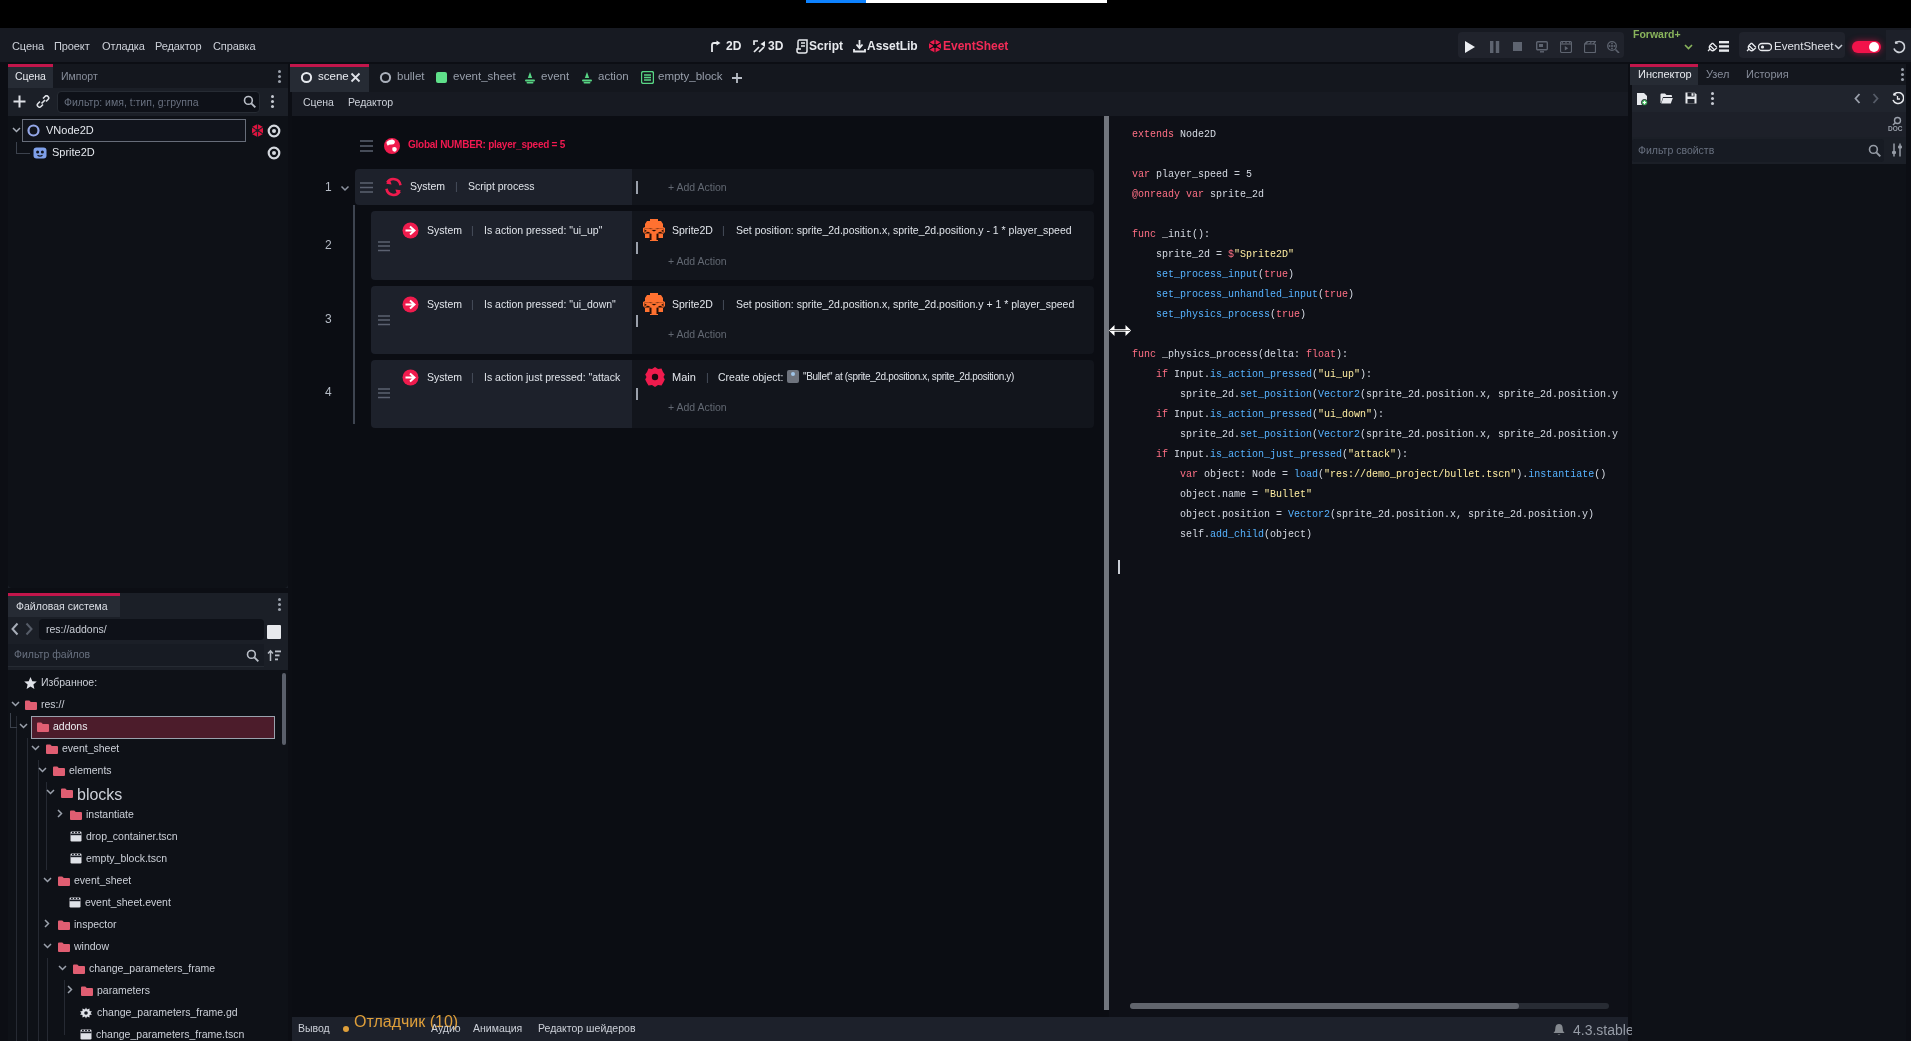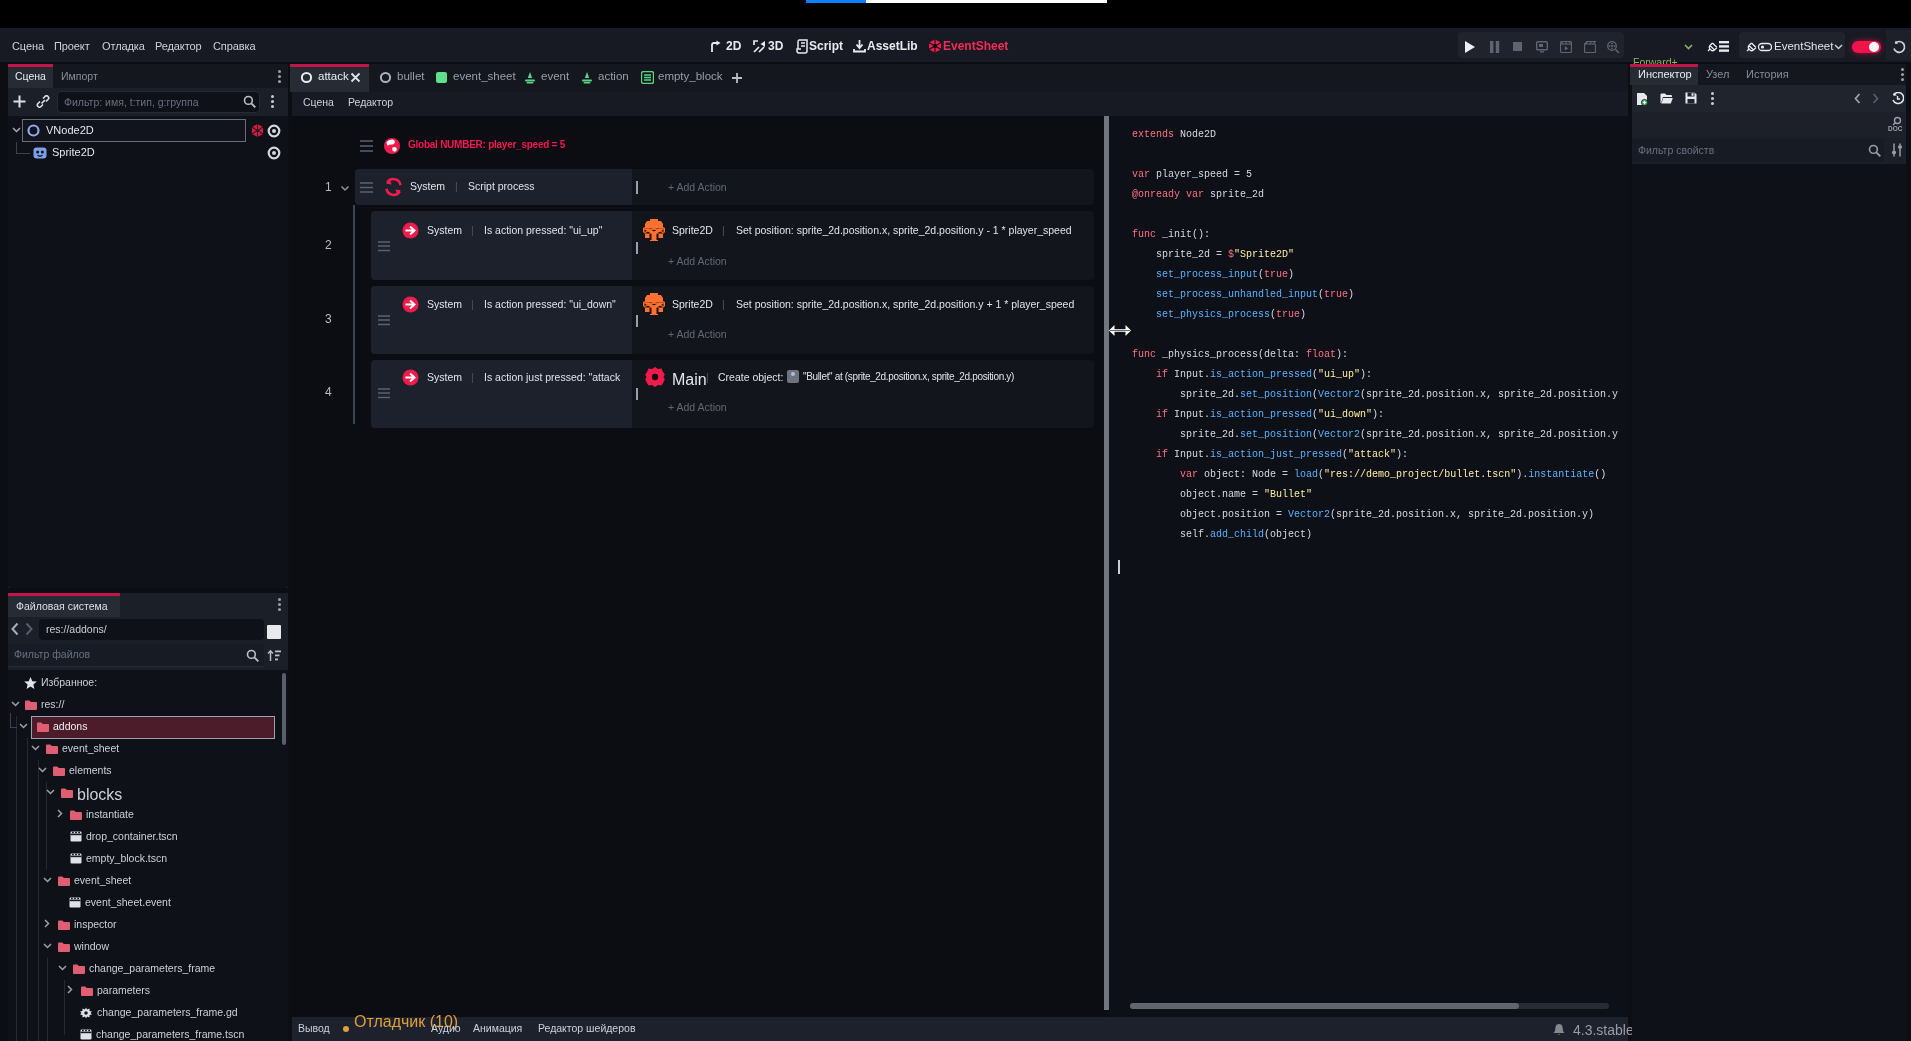"Forward+" div.abs { font-weight: normal -> bold; top: 56px -> 28px }
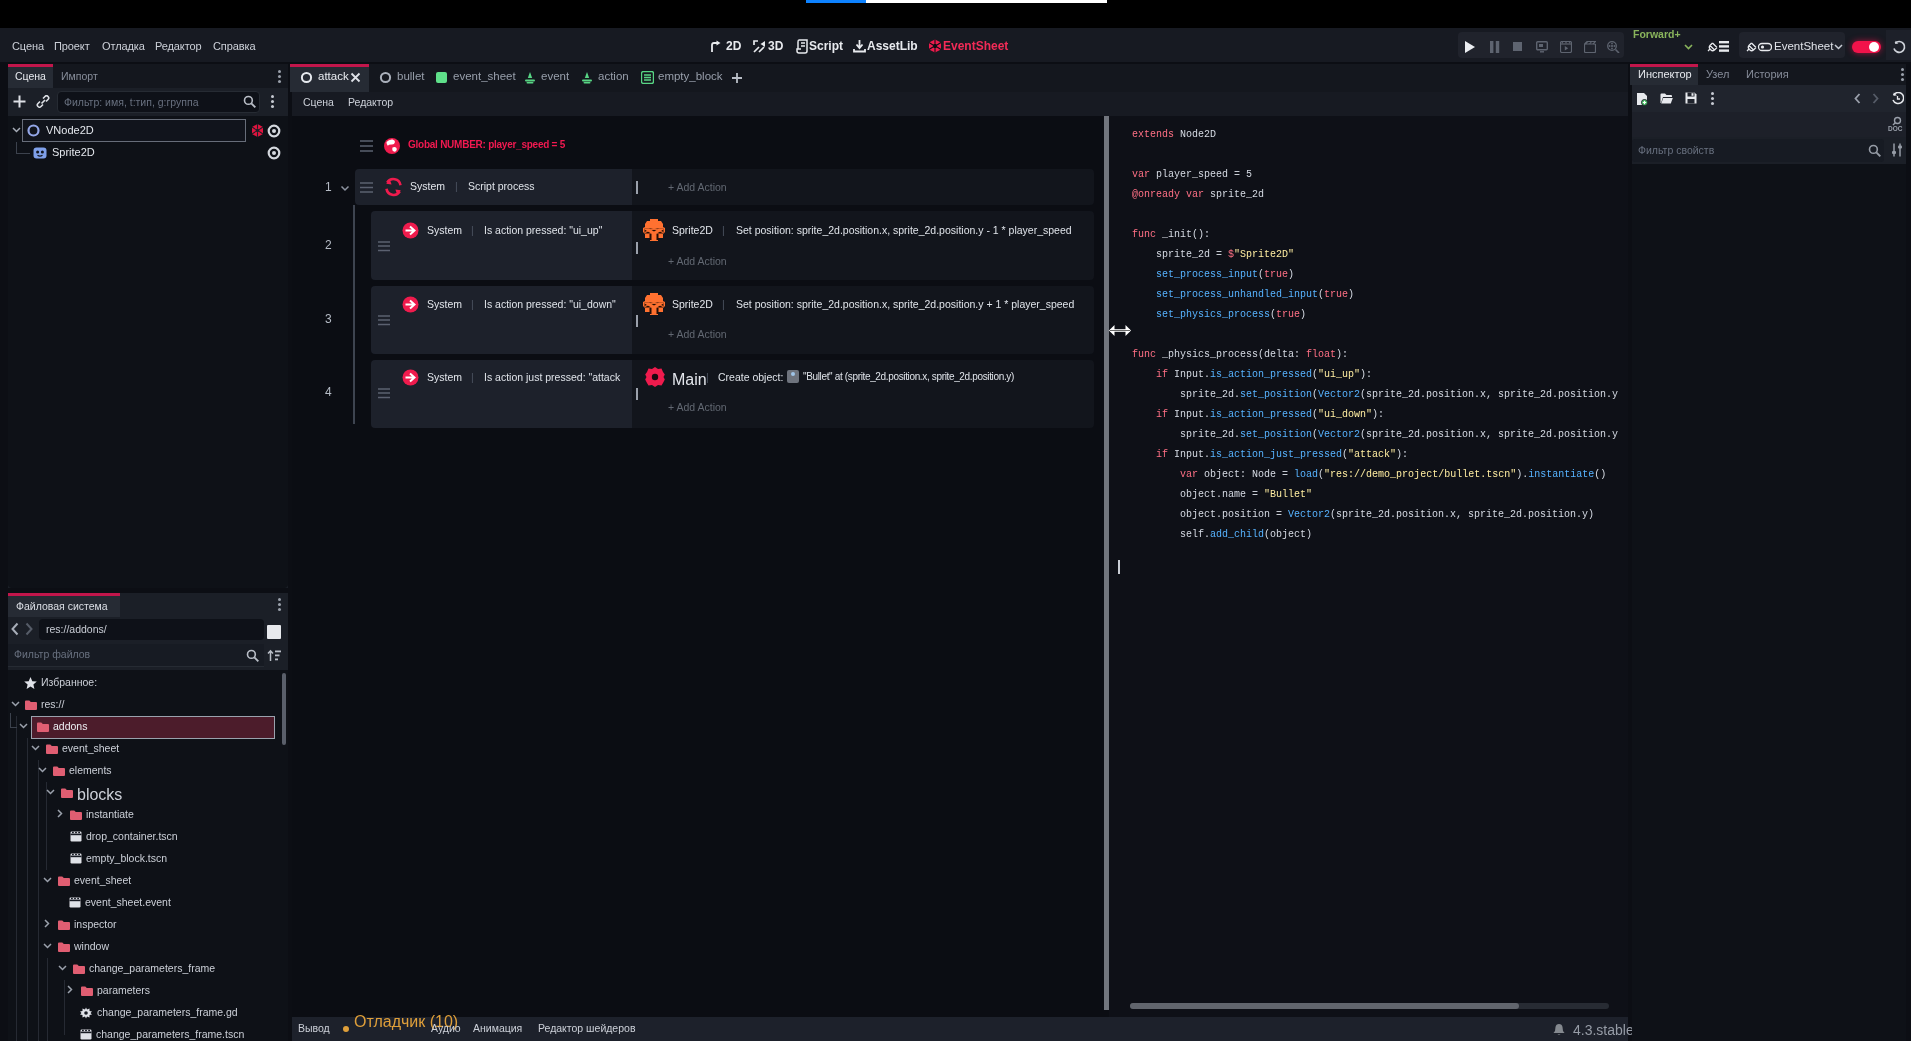"attack" div.abs { text: attack -> scene }
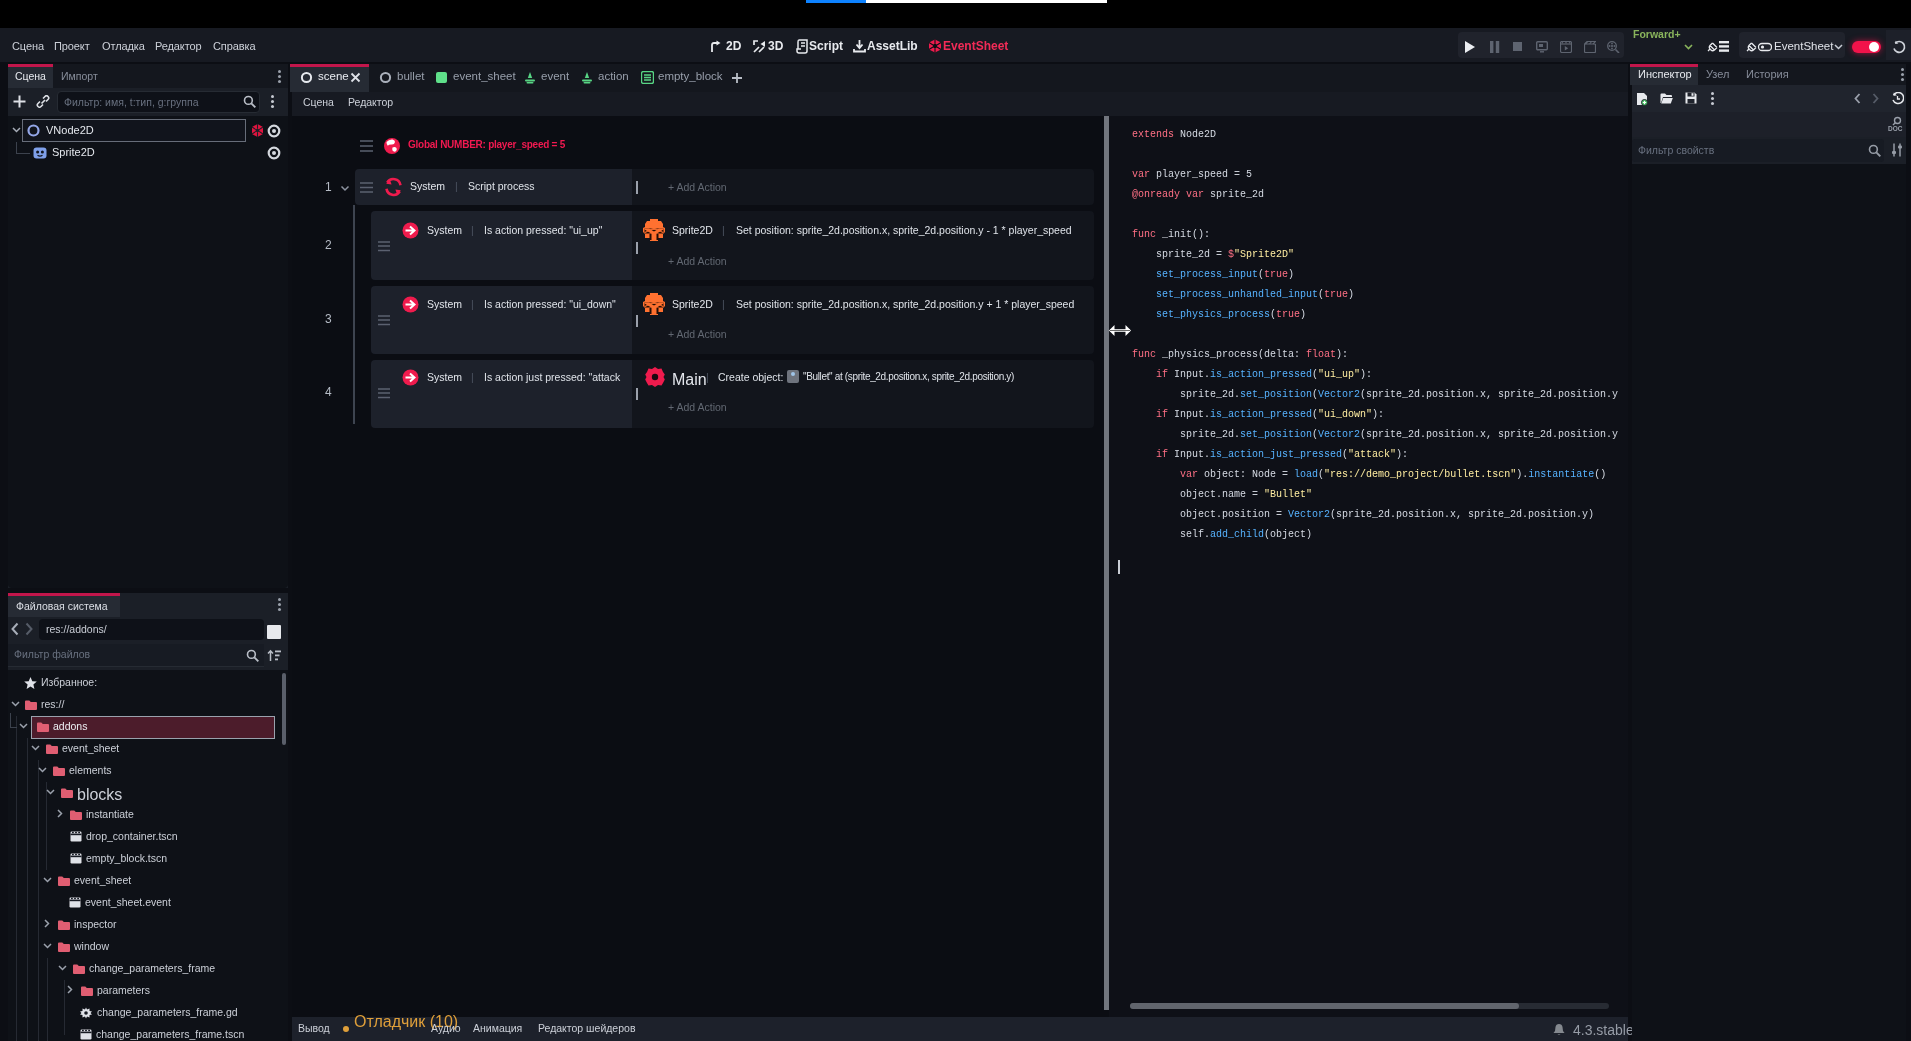"Main" div.abs { font-size: 16px -> 11px }
